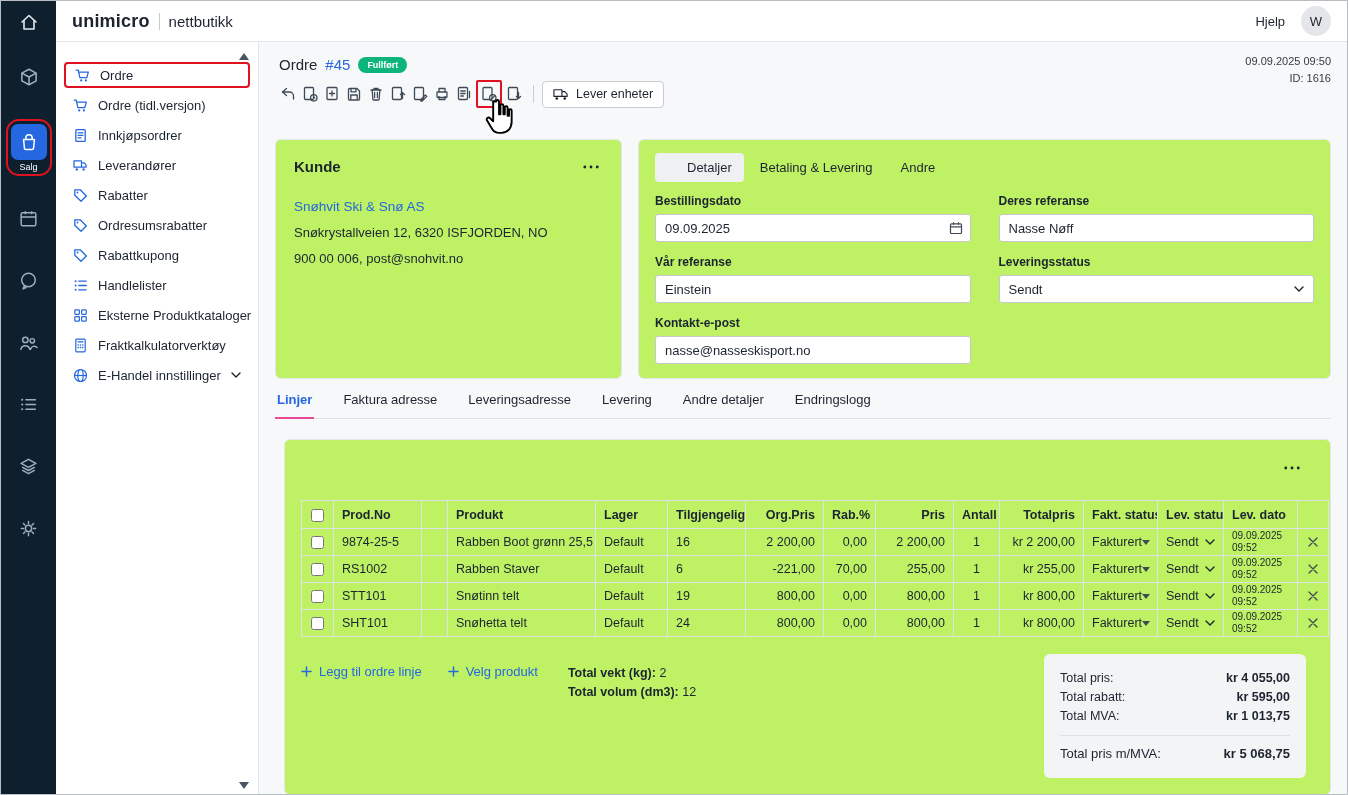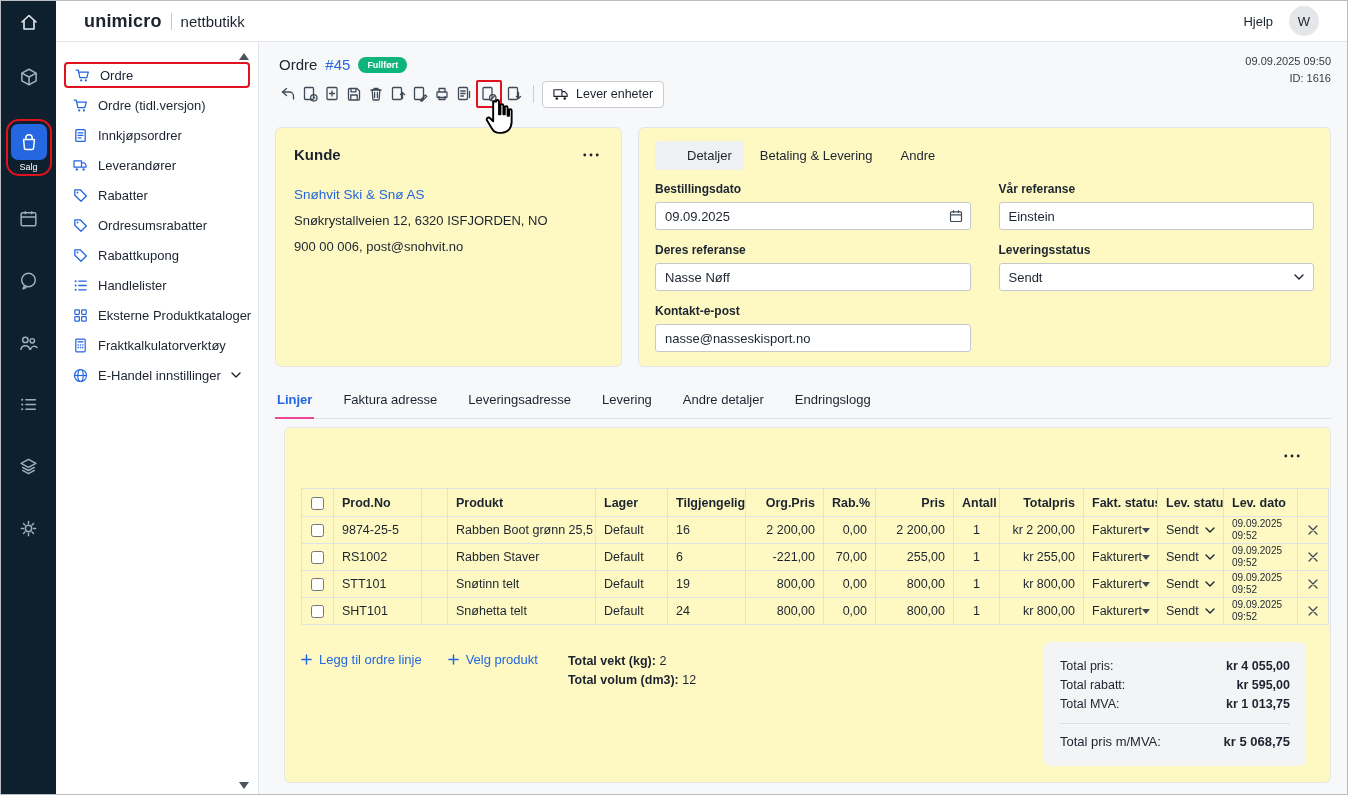"unimicro" .topbar { padding: 0 28px -> 0 16px }
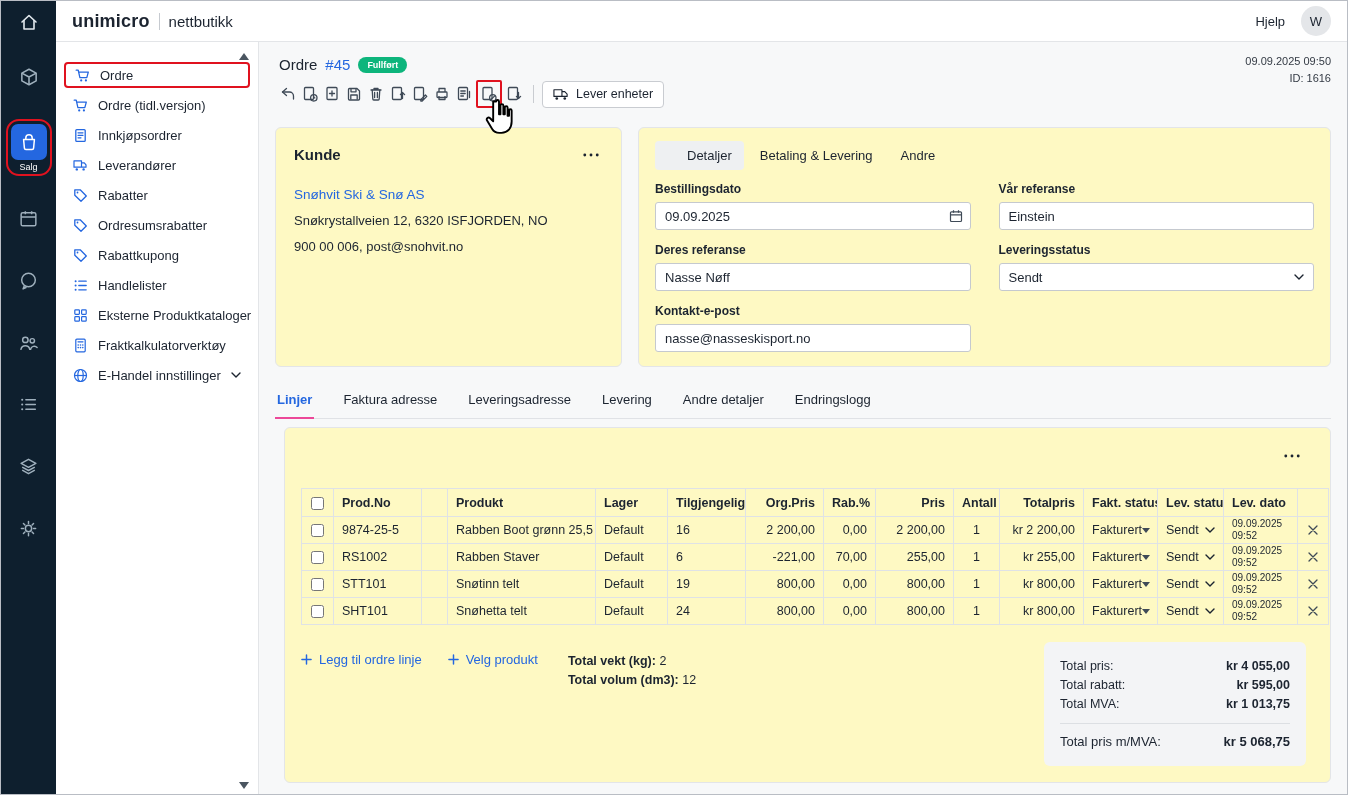"Kunde" .card { background: #fef9c3 -> #bef264; margin-top: none -> 12px }
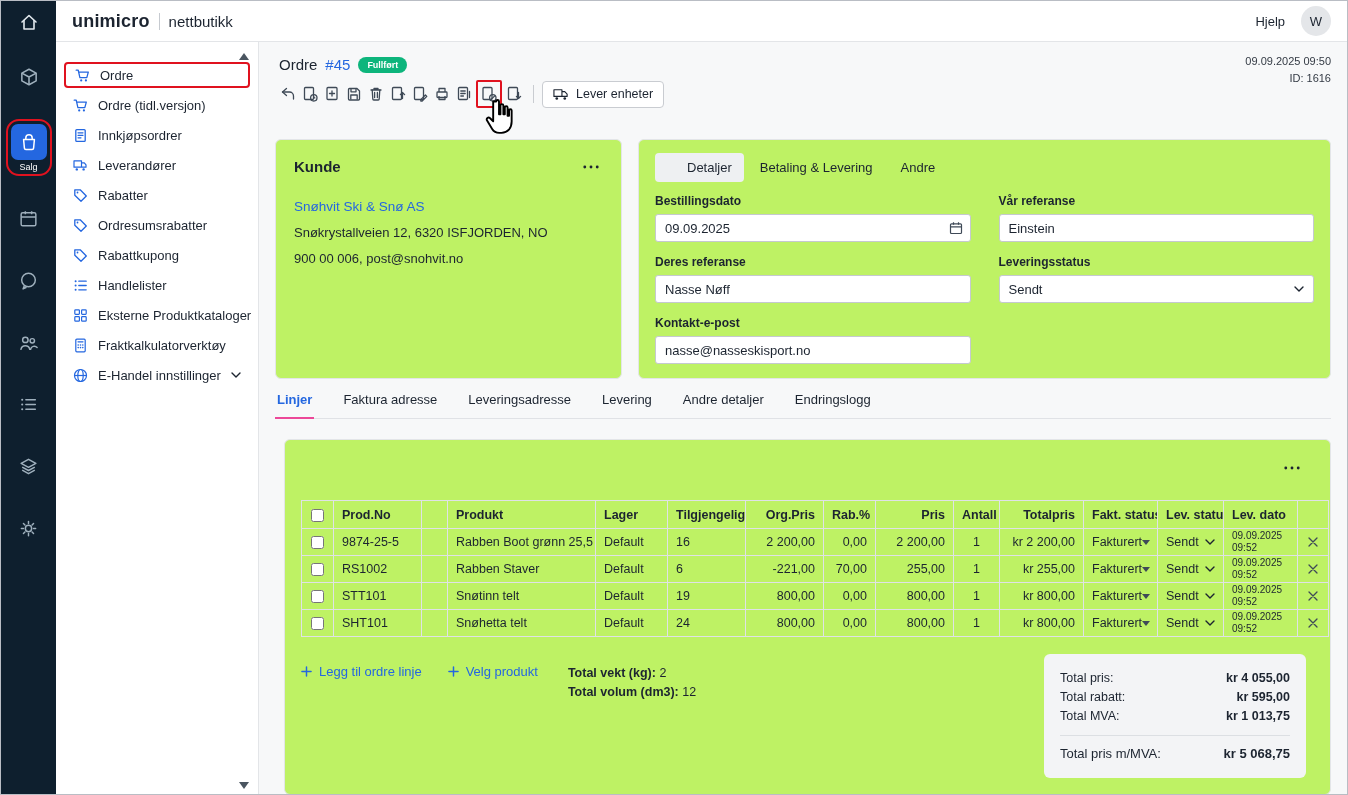"Vår referanse" div.field { order: before "Deres referanse" -> after "Deres referanse" }
